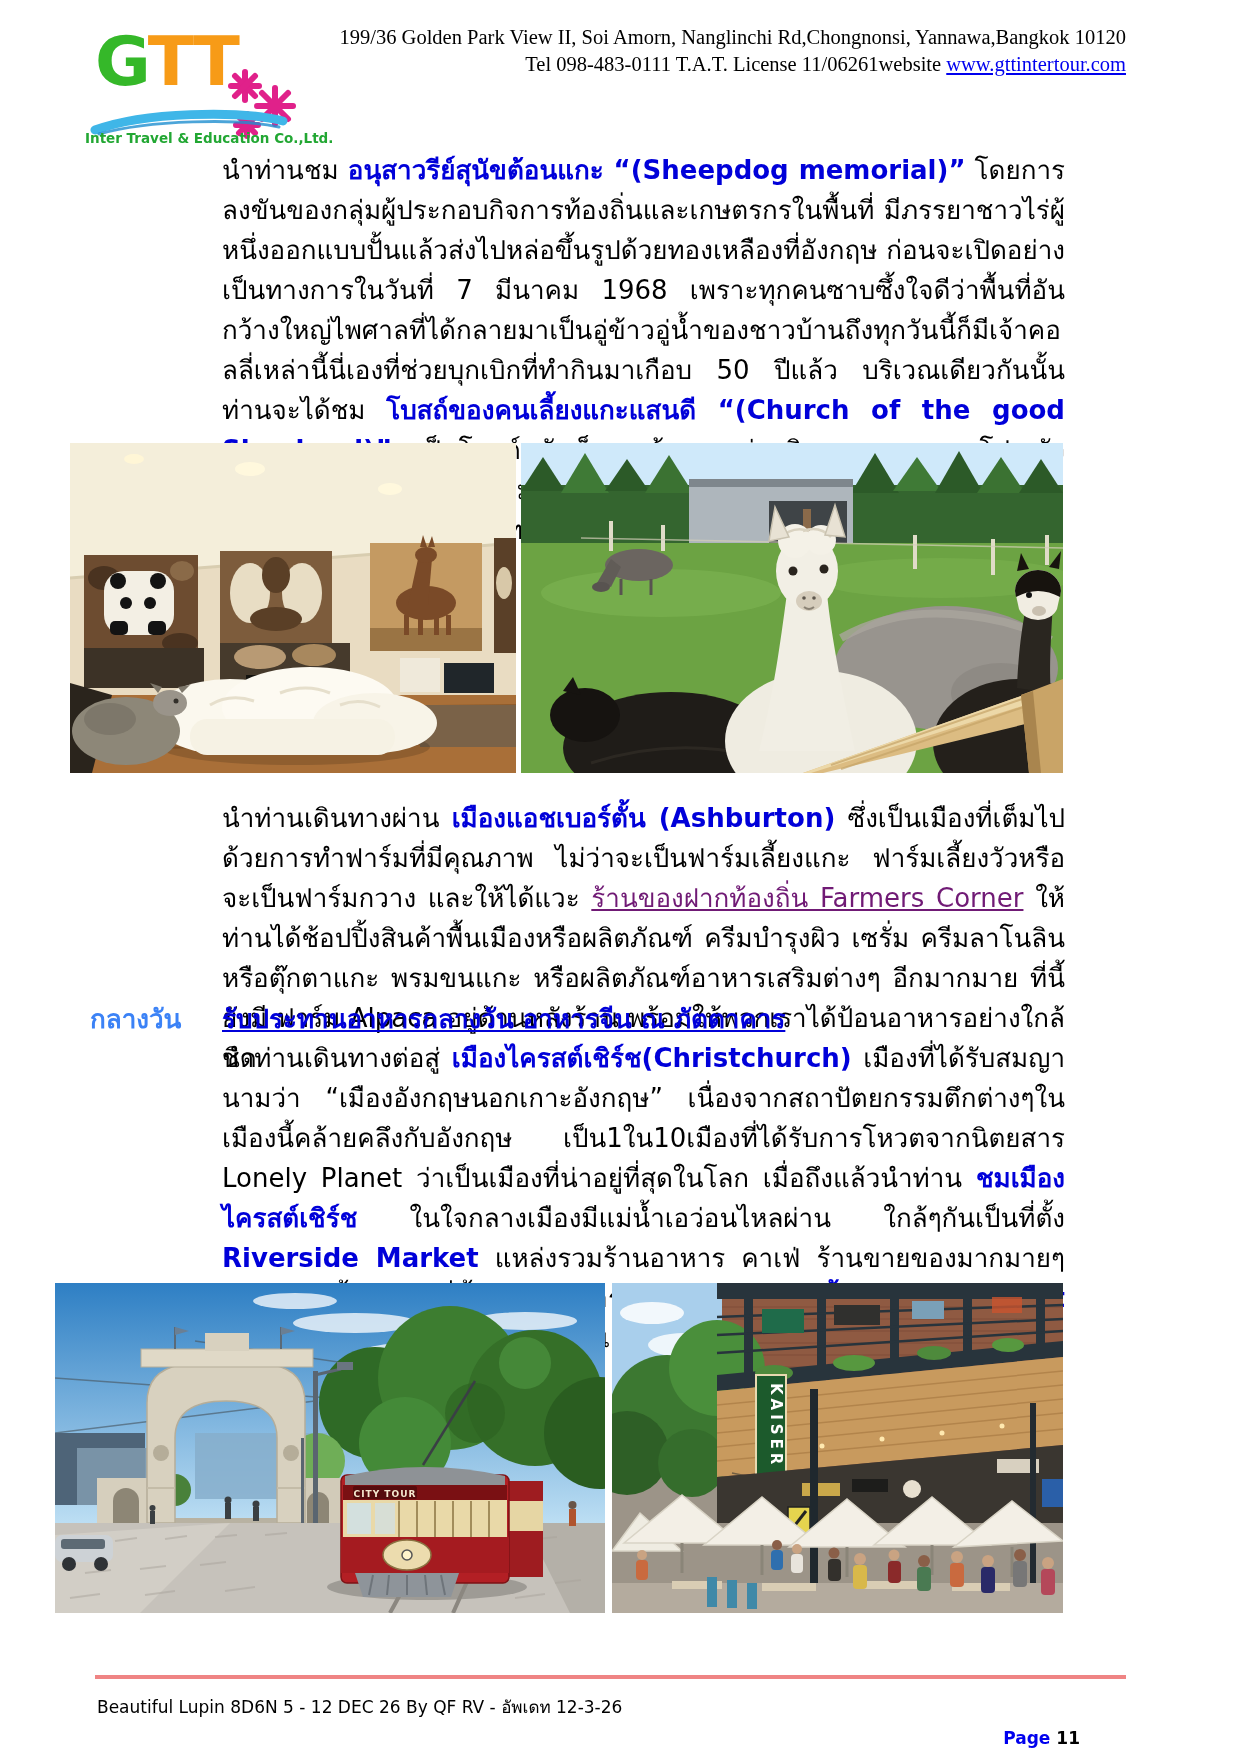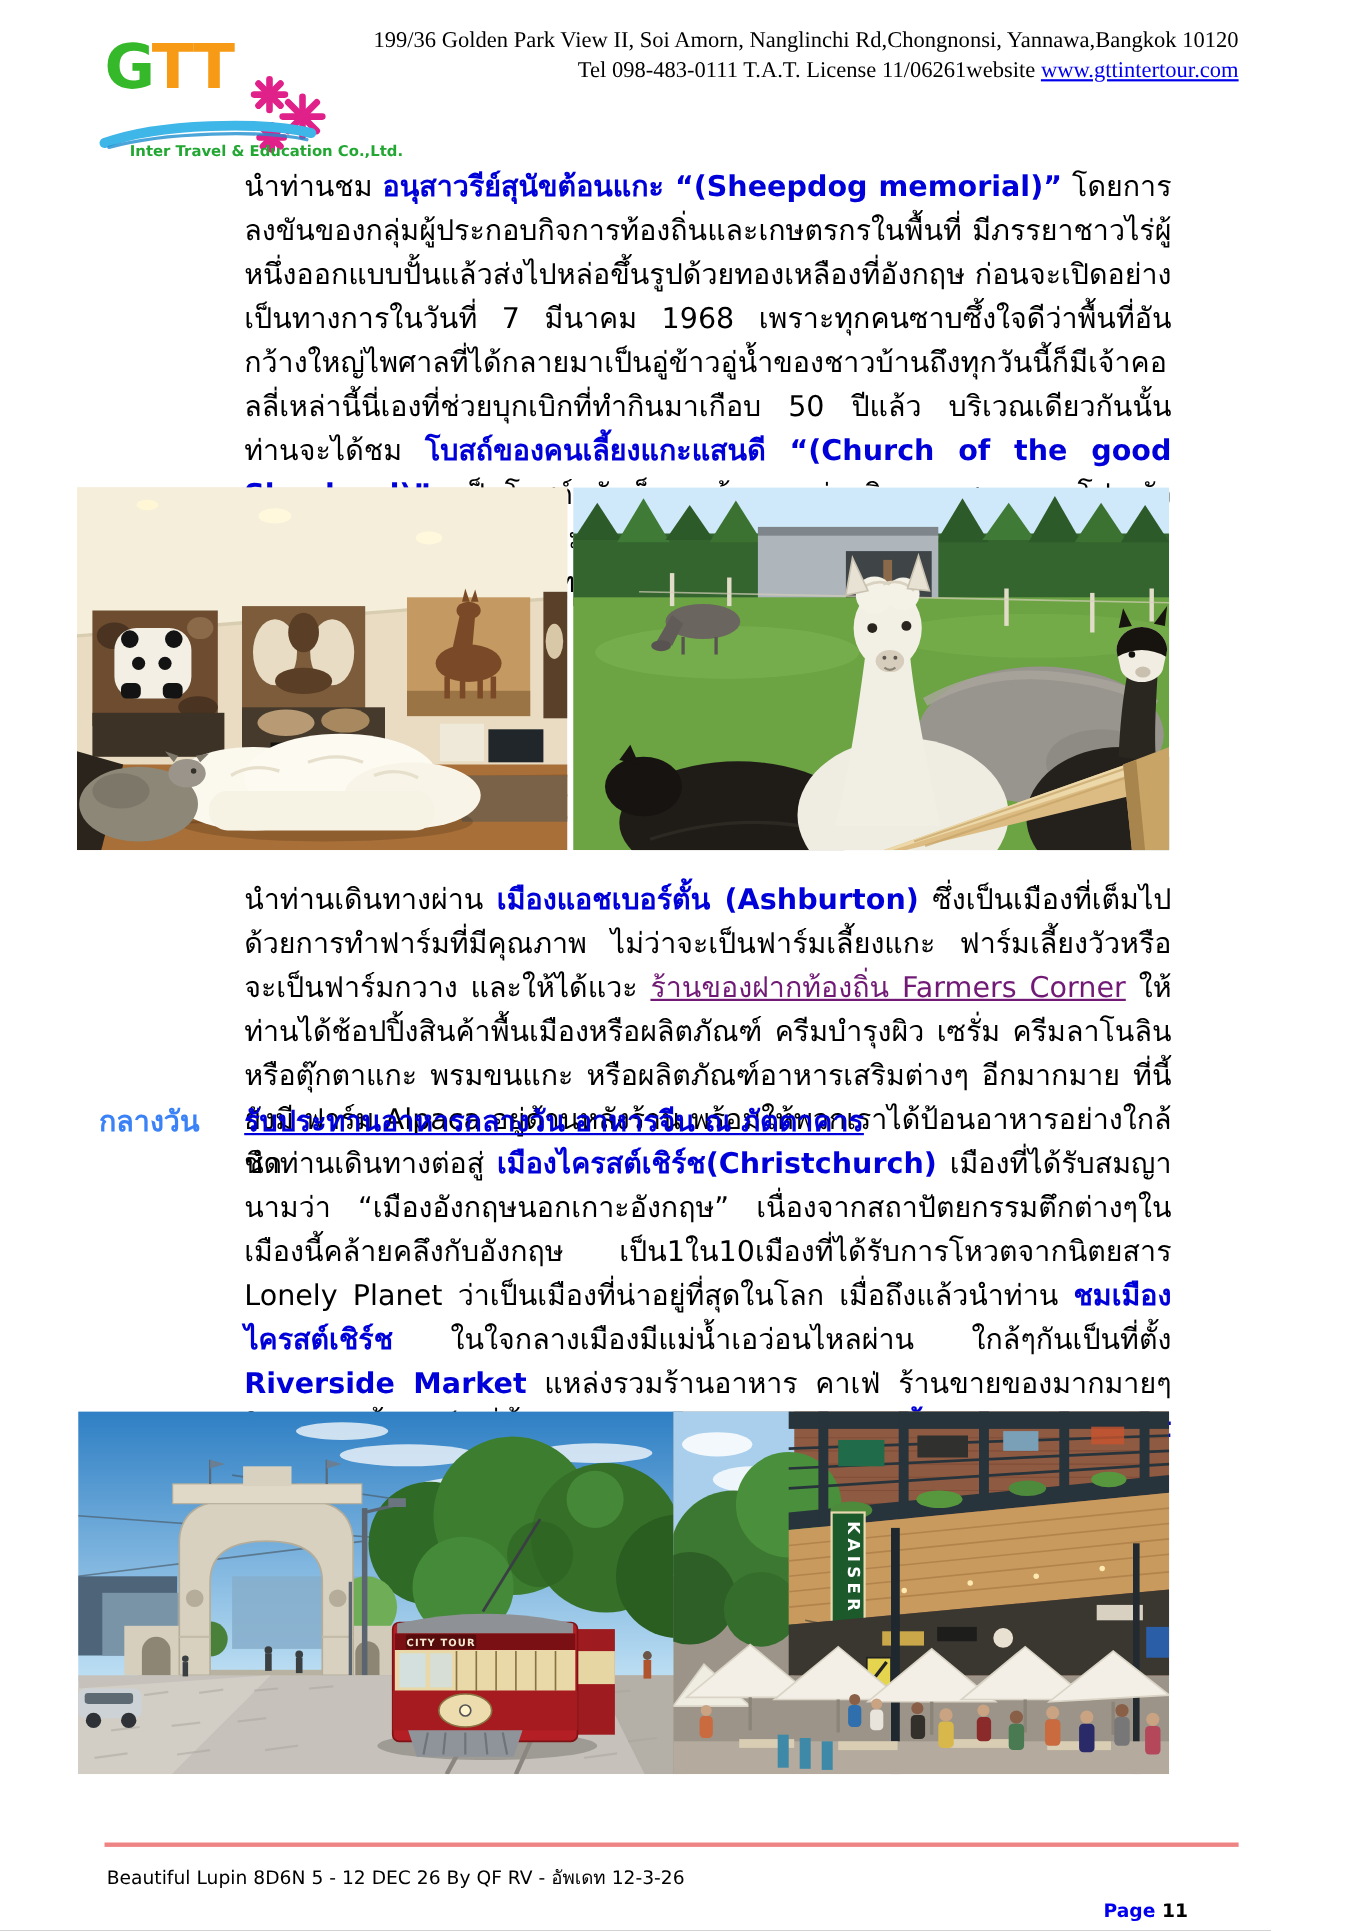"GTT" .logo-letters { font-size: 56px -> 68px }
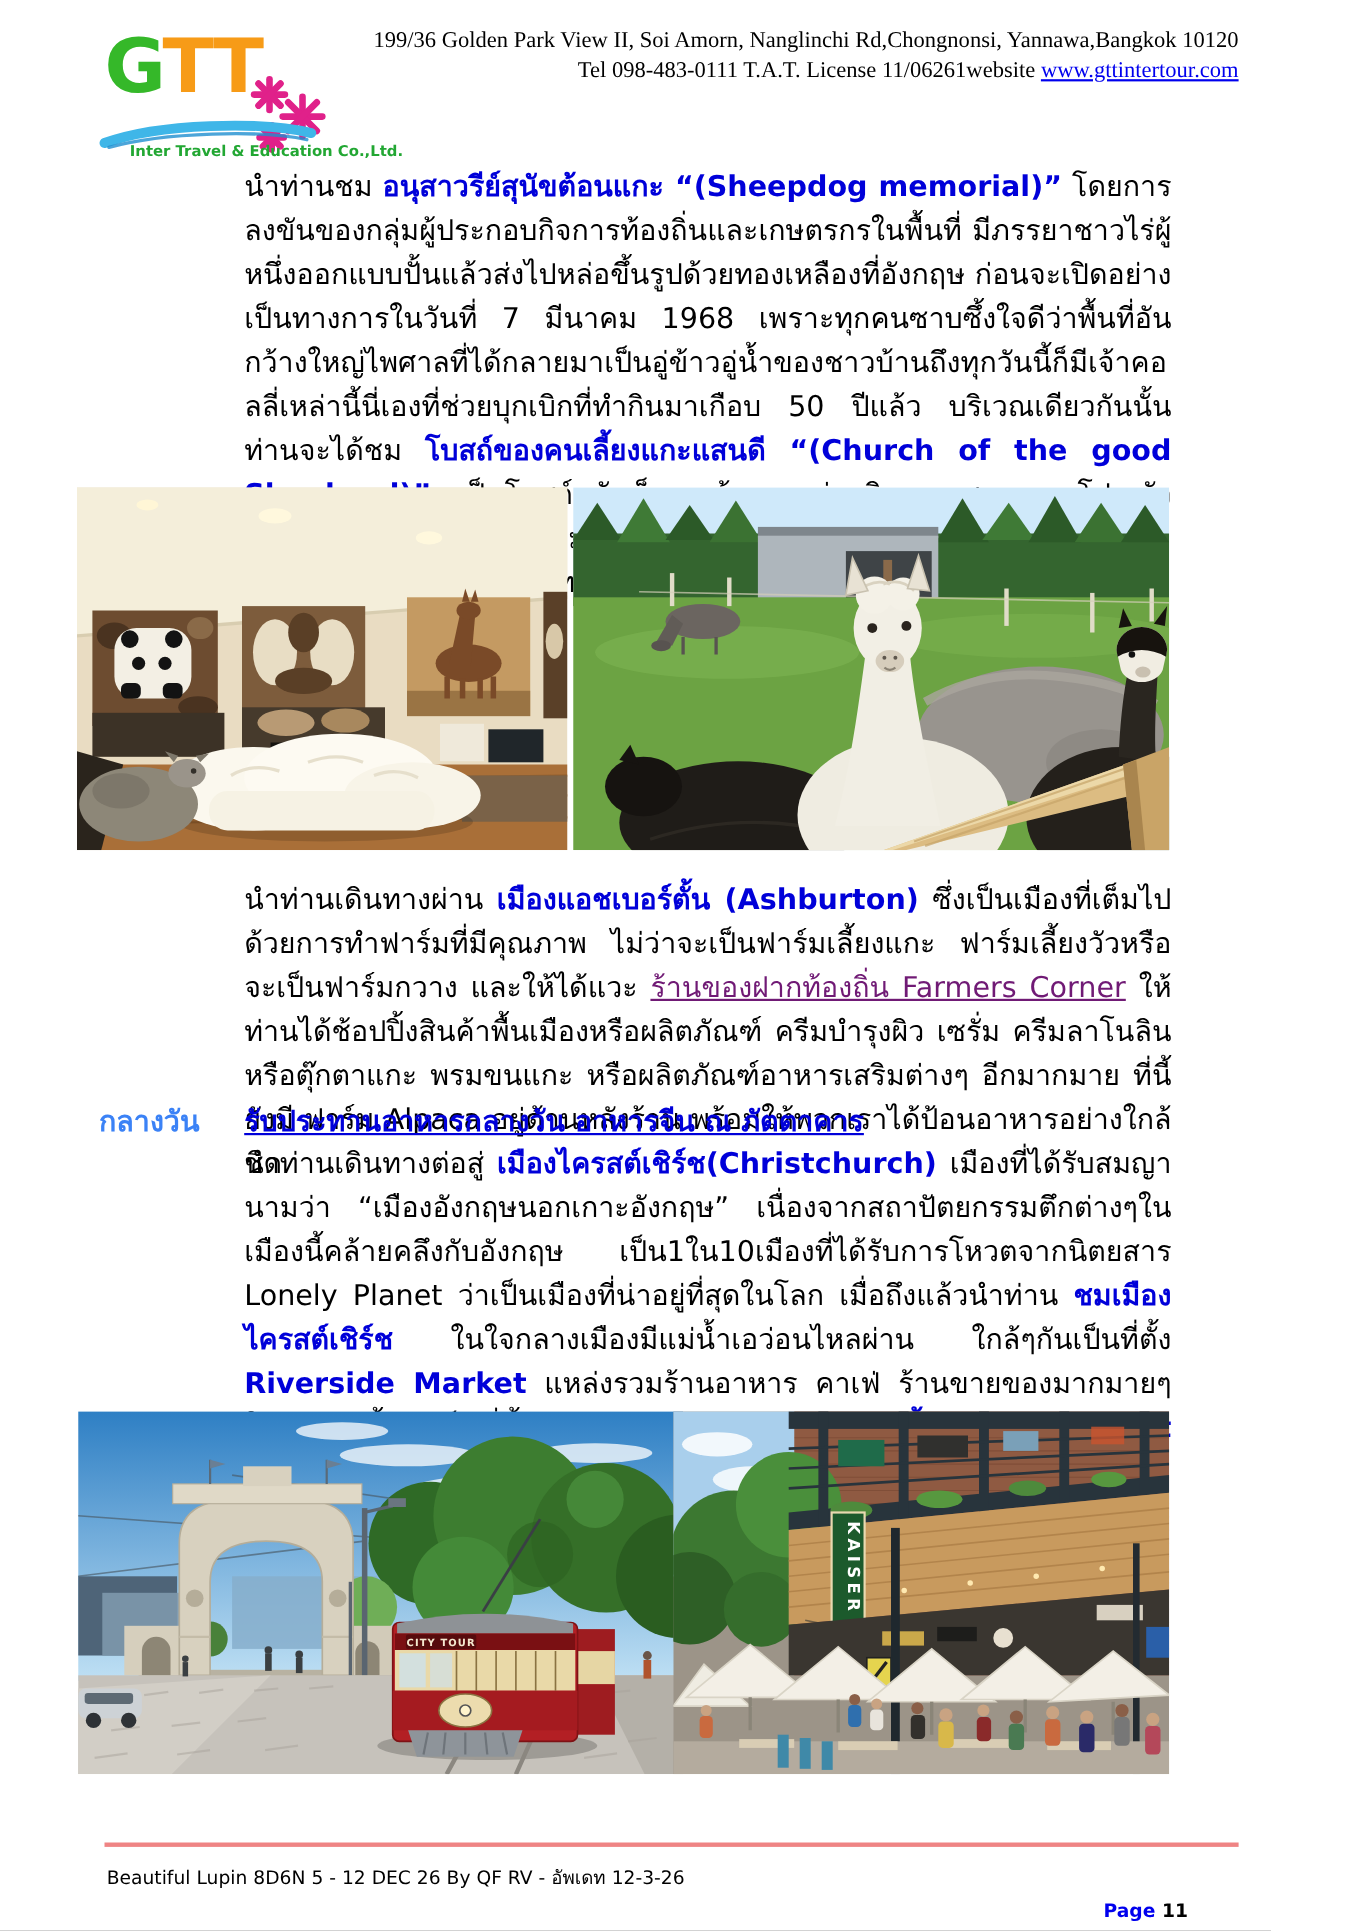"Inter Travel & Education Co.,Ltd." .logo-sub { margin-left: 33px -> none }
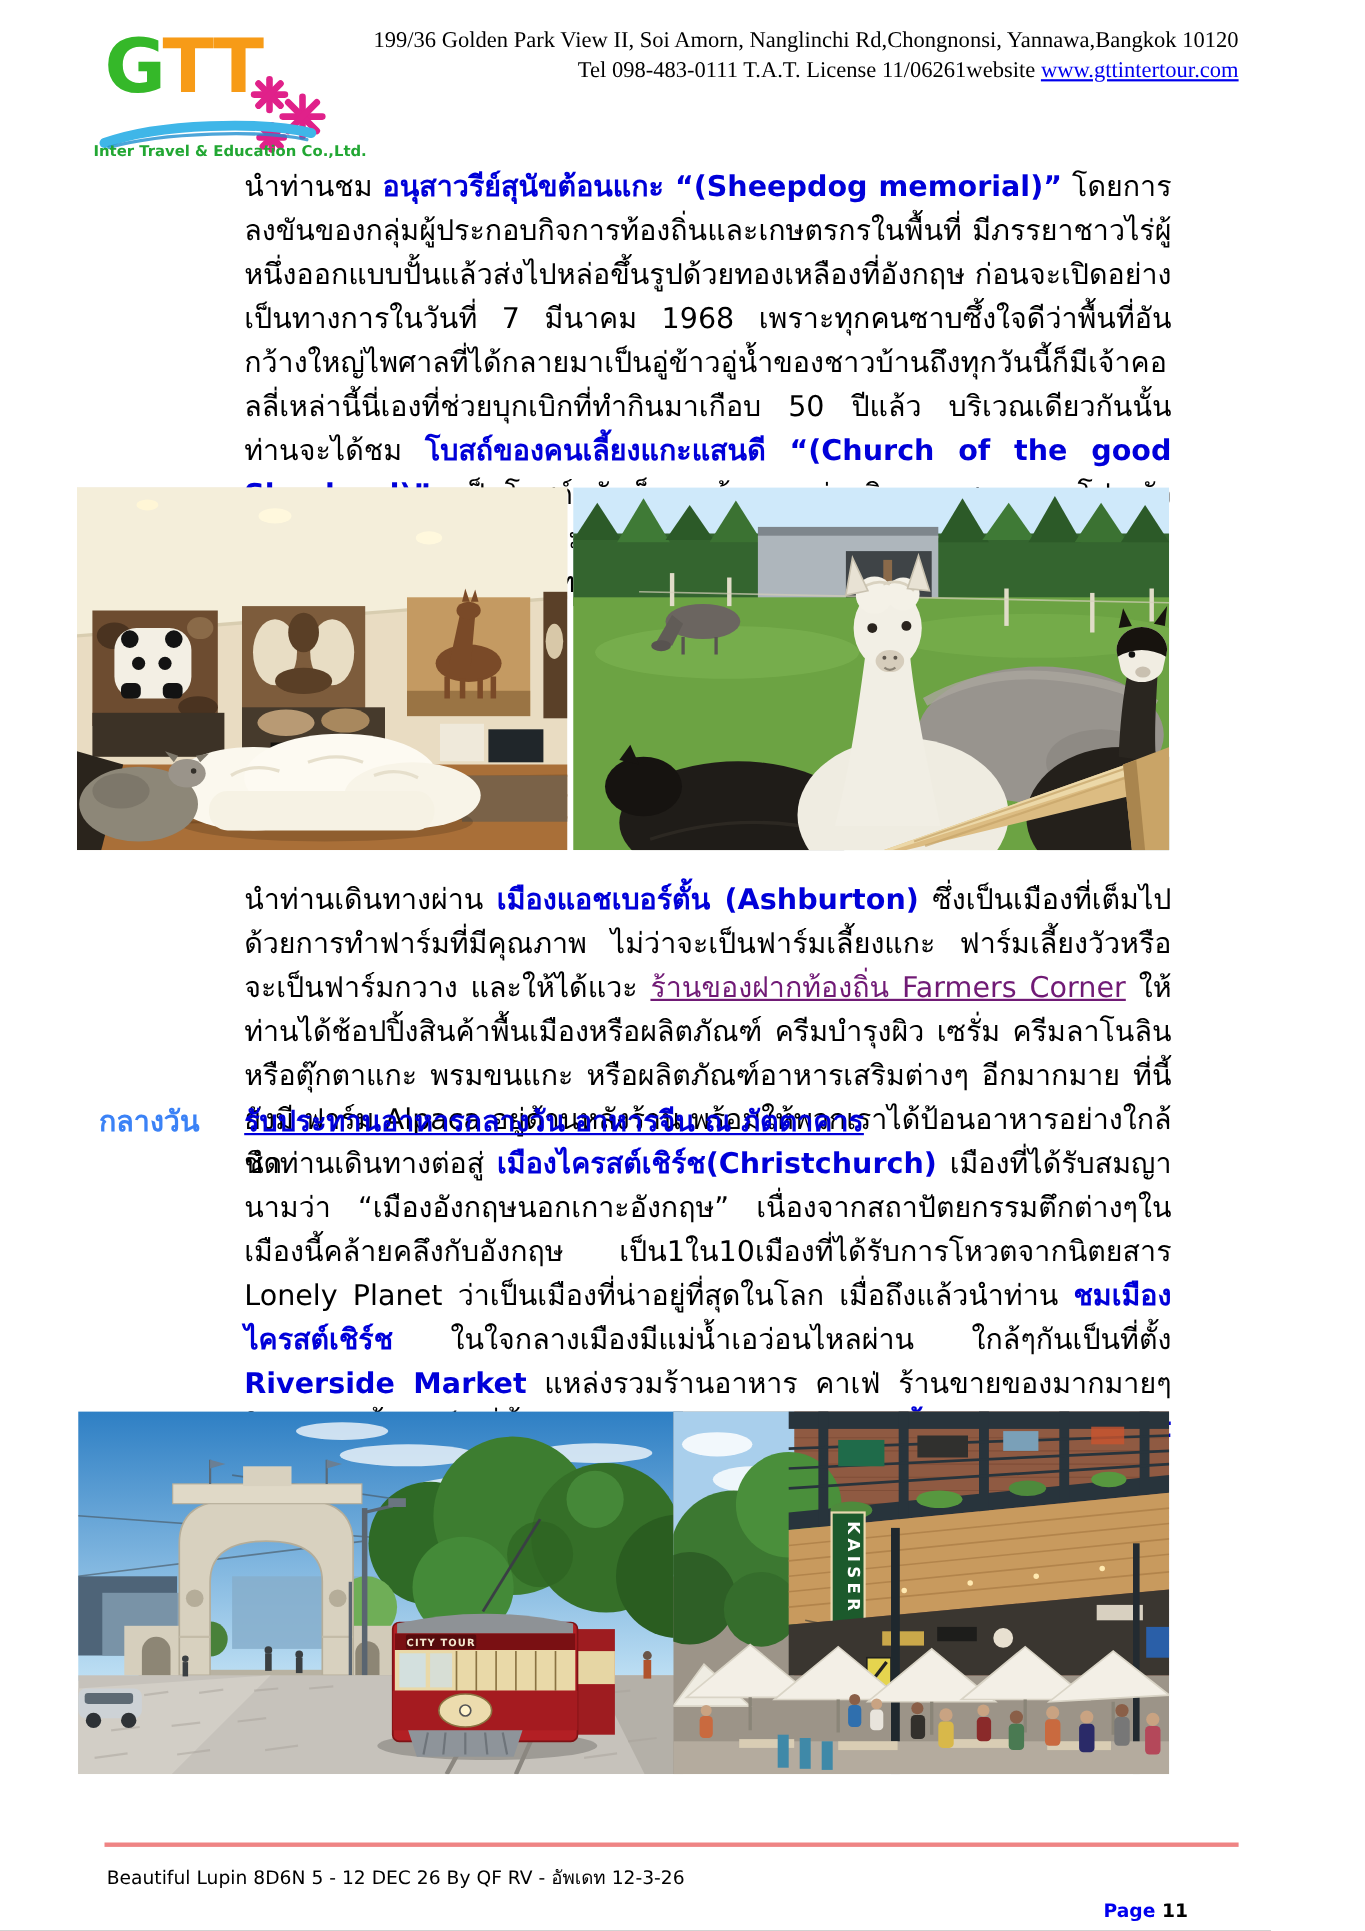"CITY TOUR" .ph3 { margin-left: 16px -> none }
